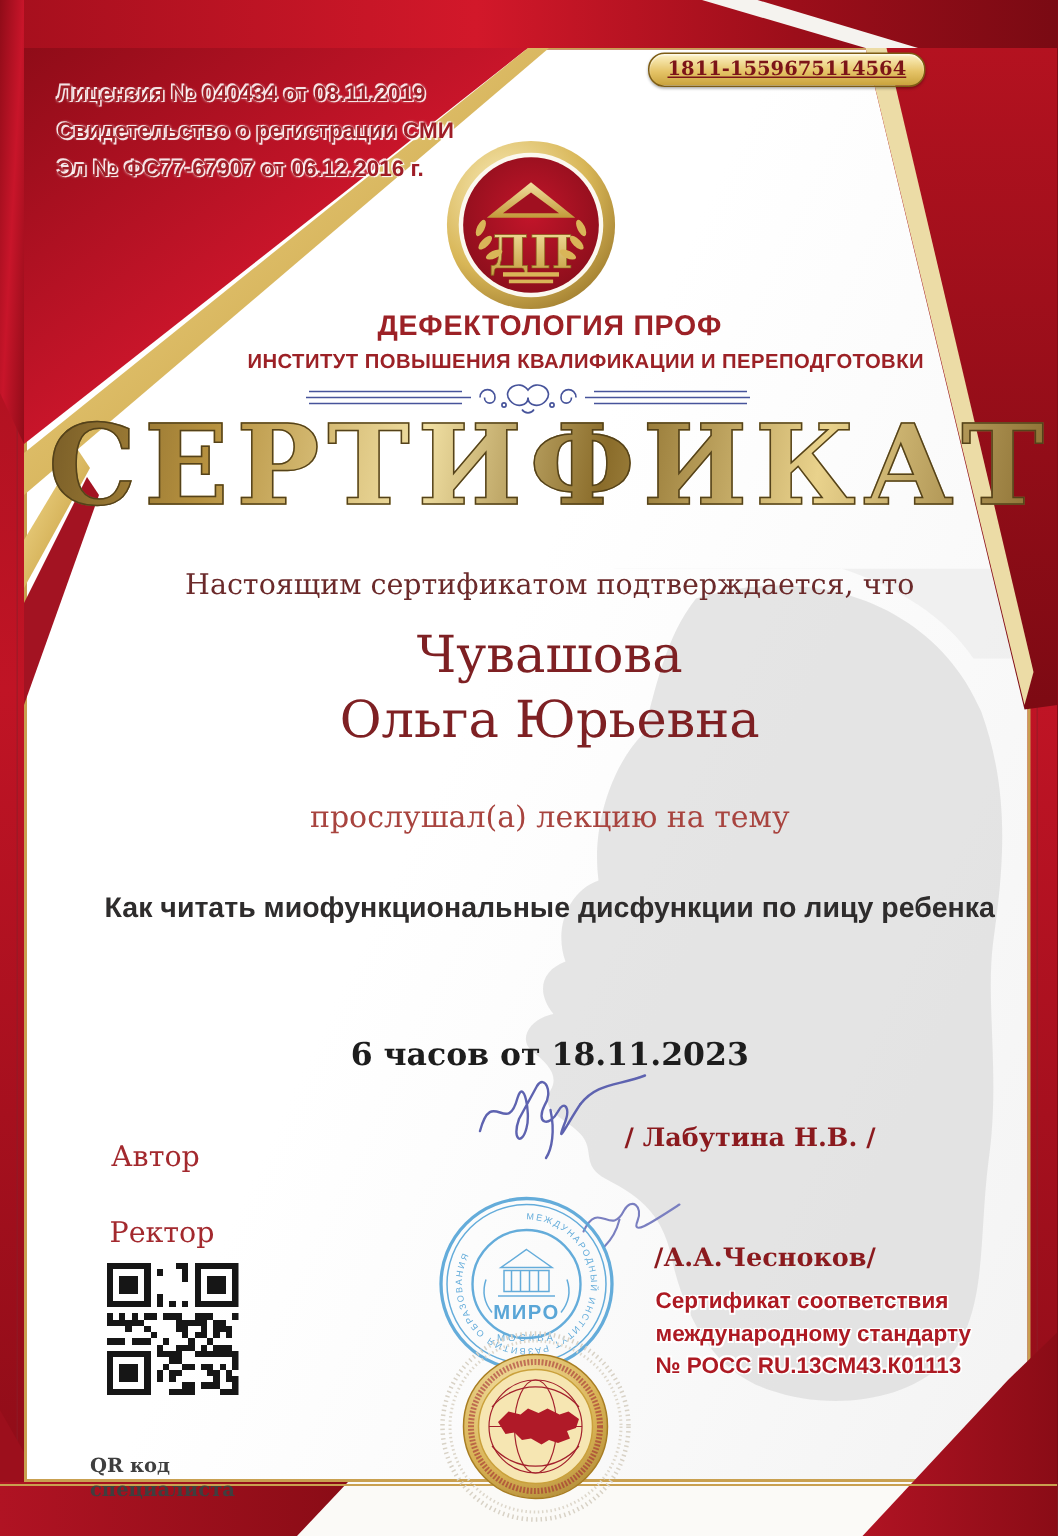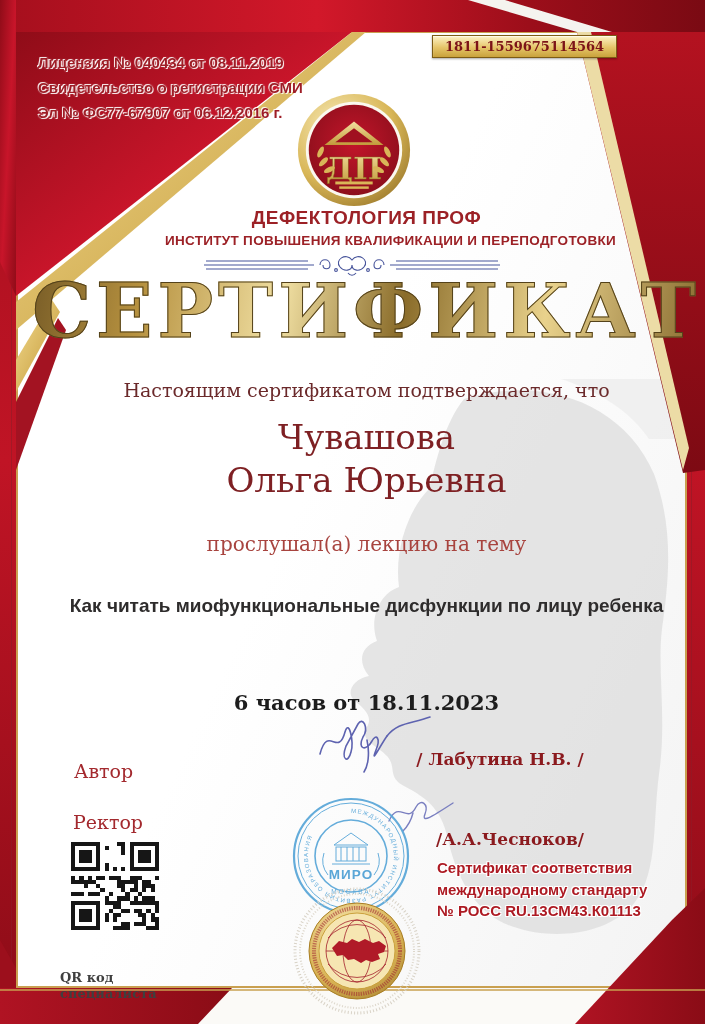"1811-1559675114564" .serial { border-radius: 0 -> 11px; text-decoration: none -> underline }
